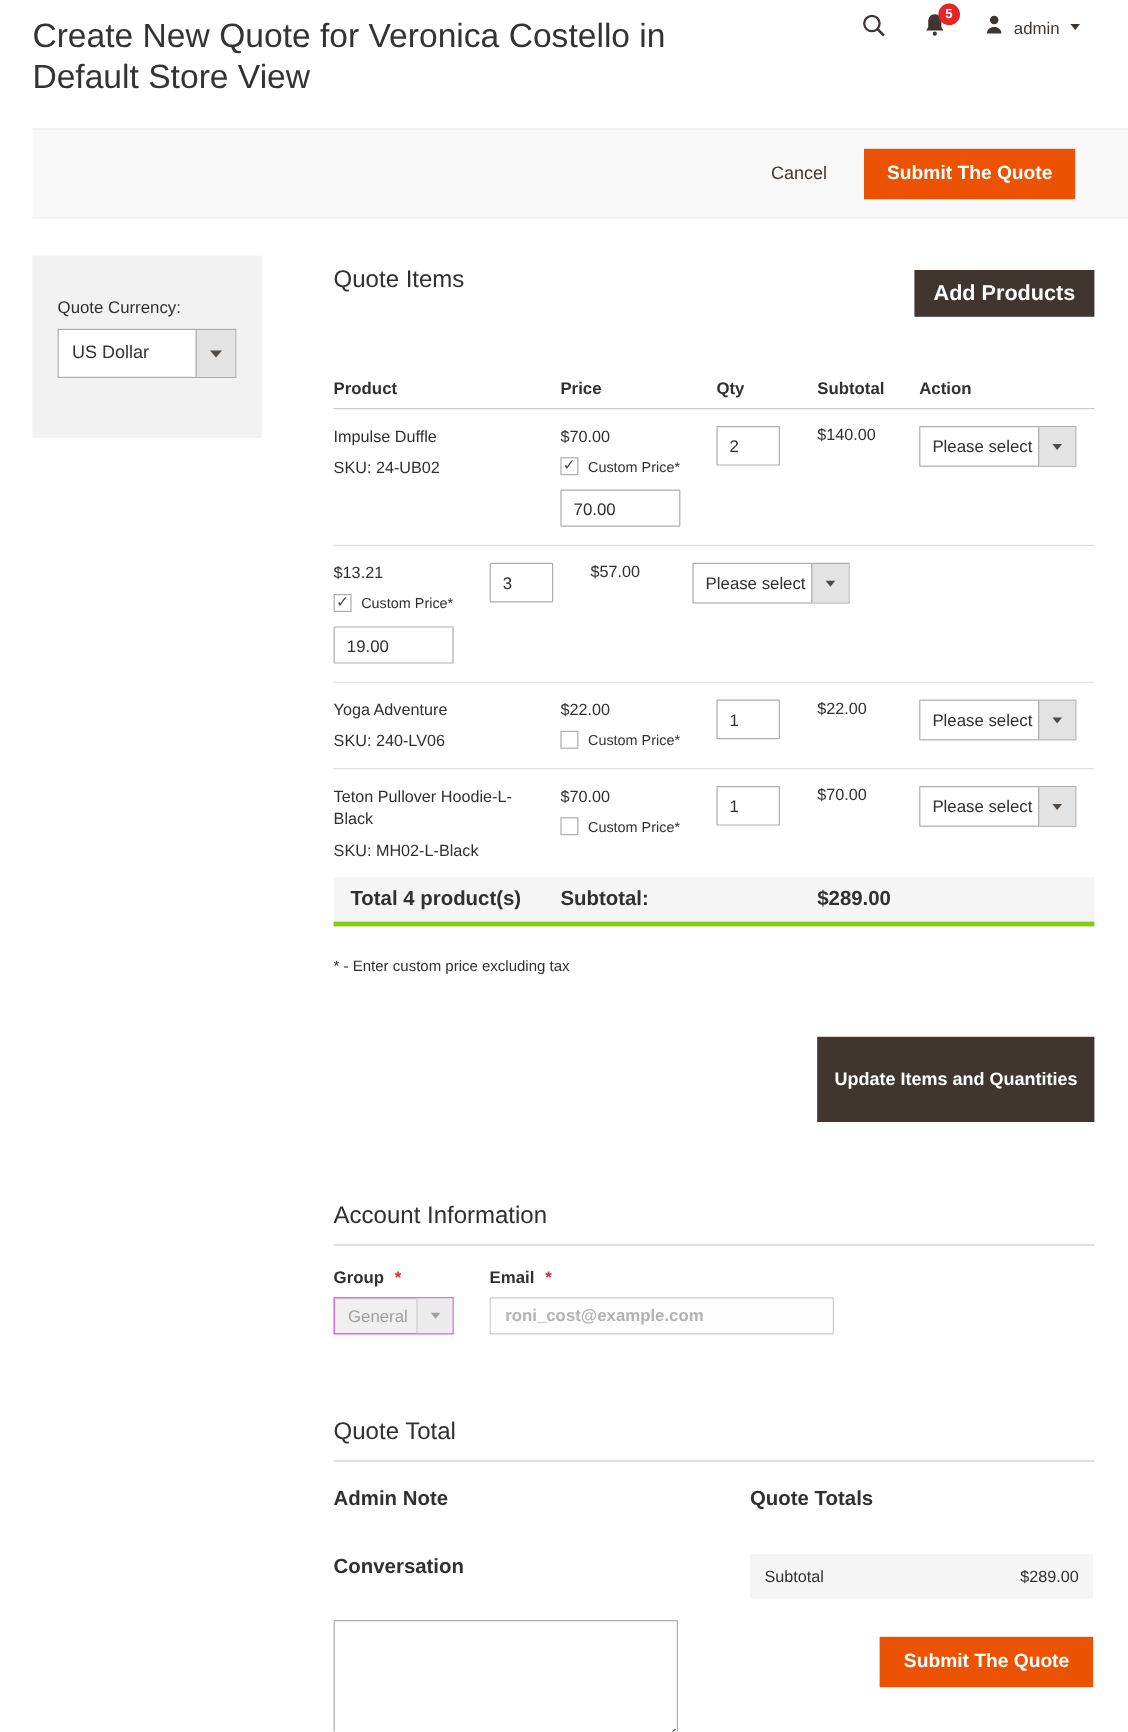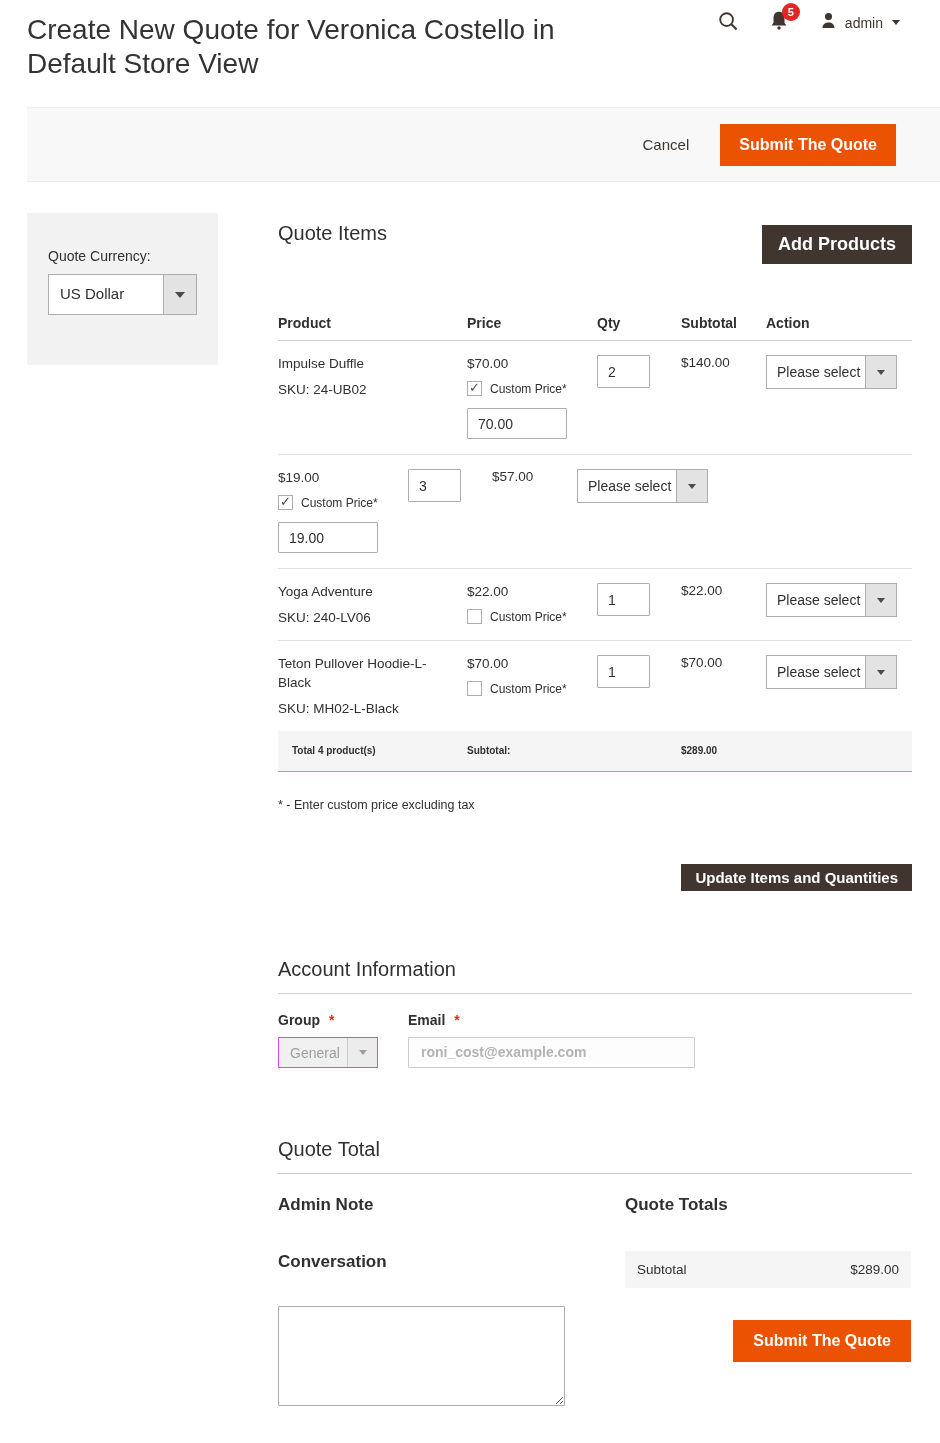"$19.00" div.price-value { text: $19.00 -> $13.21 }
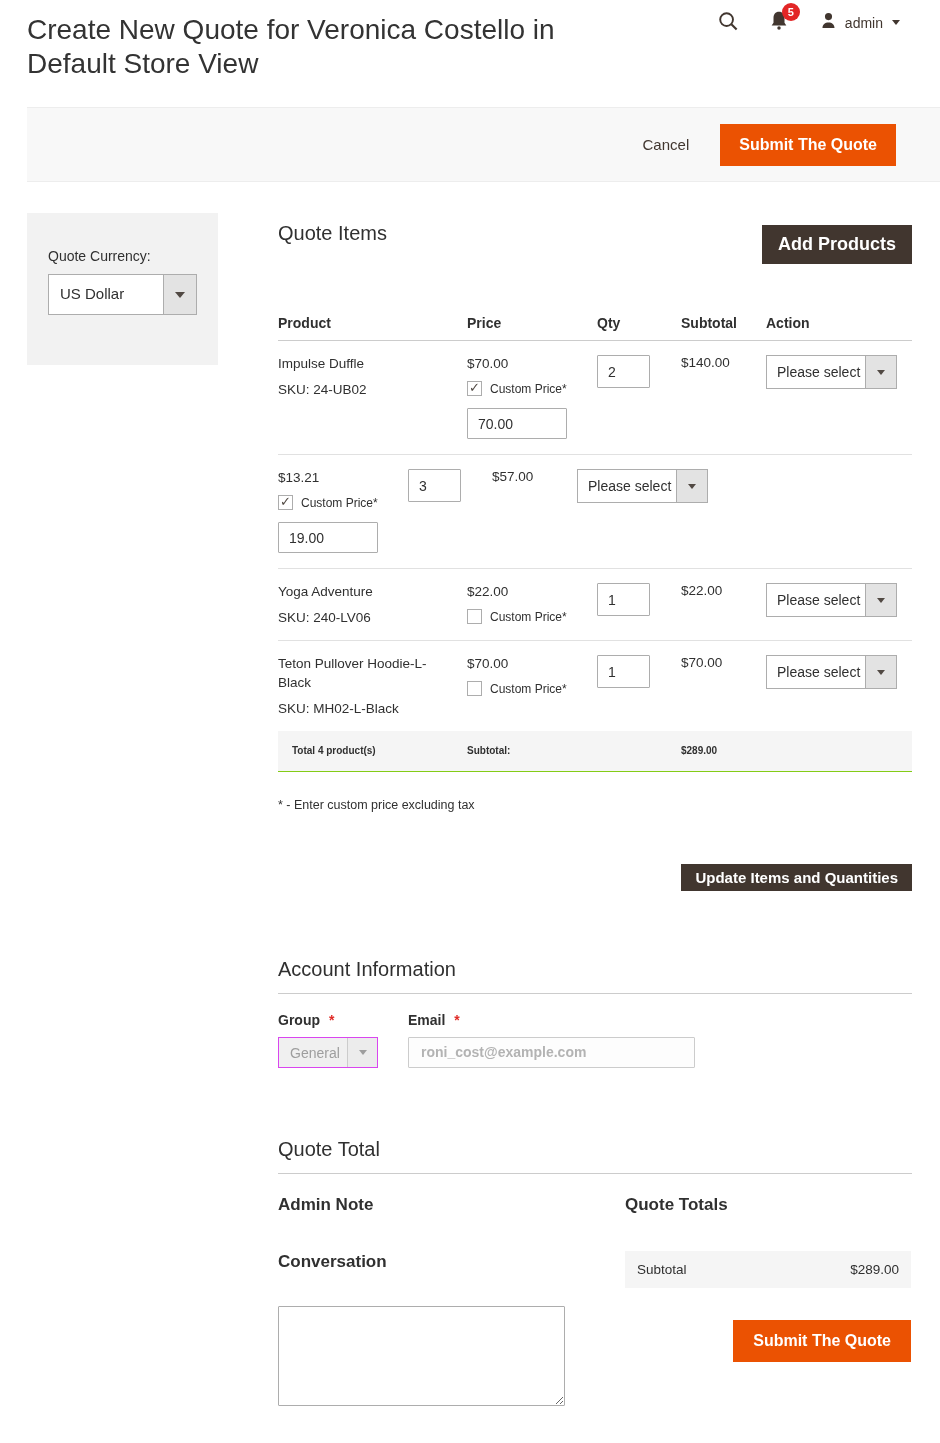"Total 4 product(s)" .totals-bar { border-bottom: 1px solid #84cc16 -> 4px solid #84cc16; font-size: 10px -> 17px }
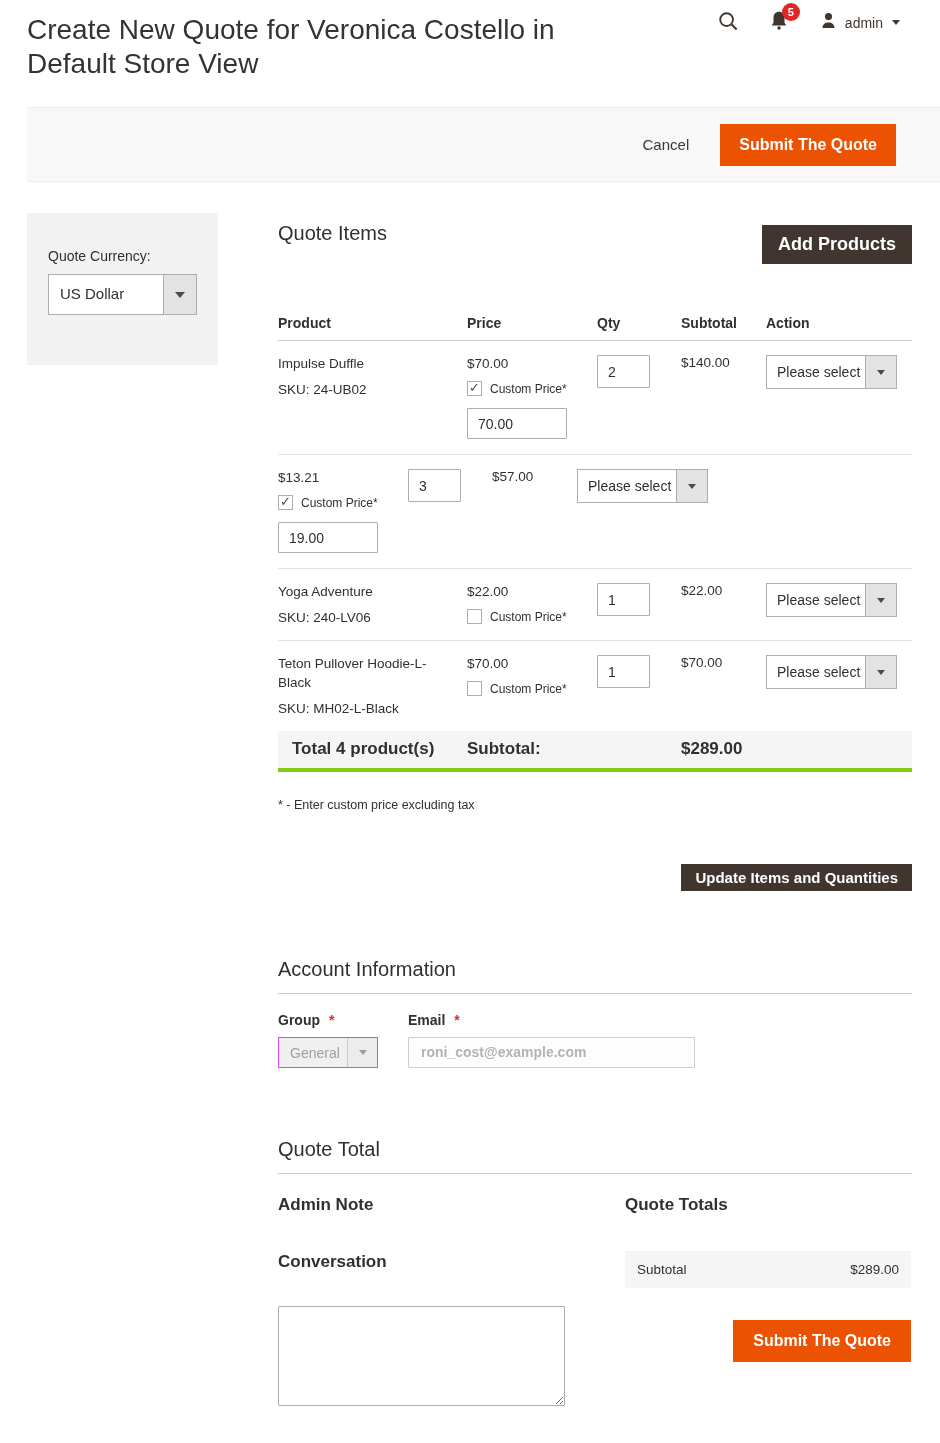"Update Items and Quantities" .update-row .btn-dark { padding: 5px 14px -> 27px 14px }
